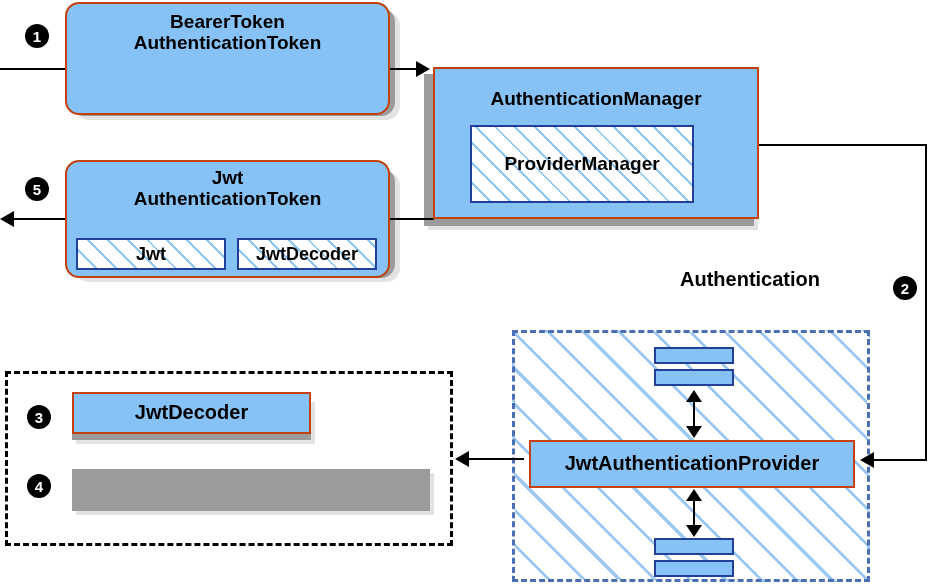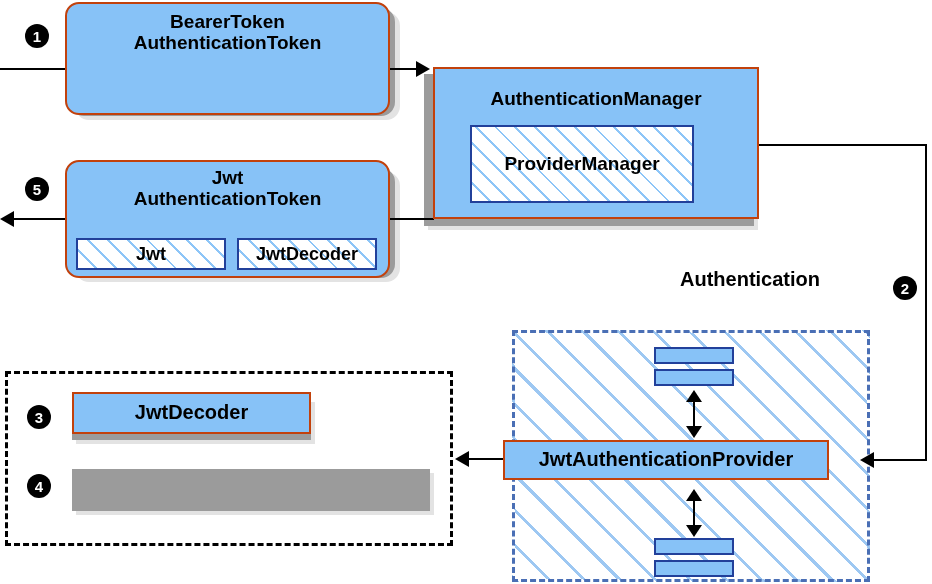"JwtAuthenticationProvider" div.node { height: 40px -> 48px; left: 503px -> 529px }
